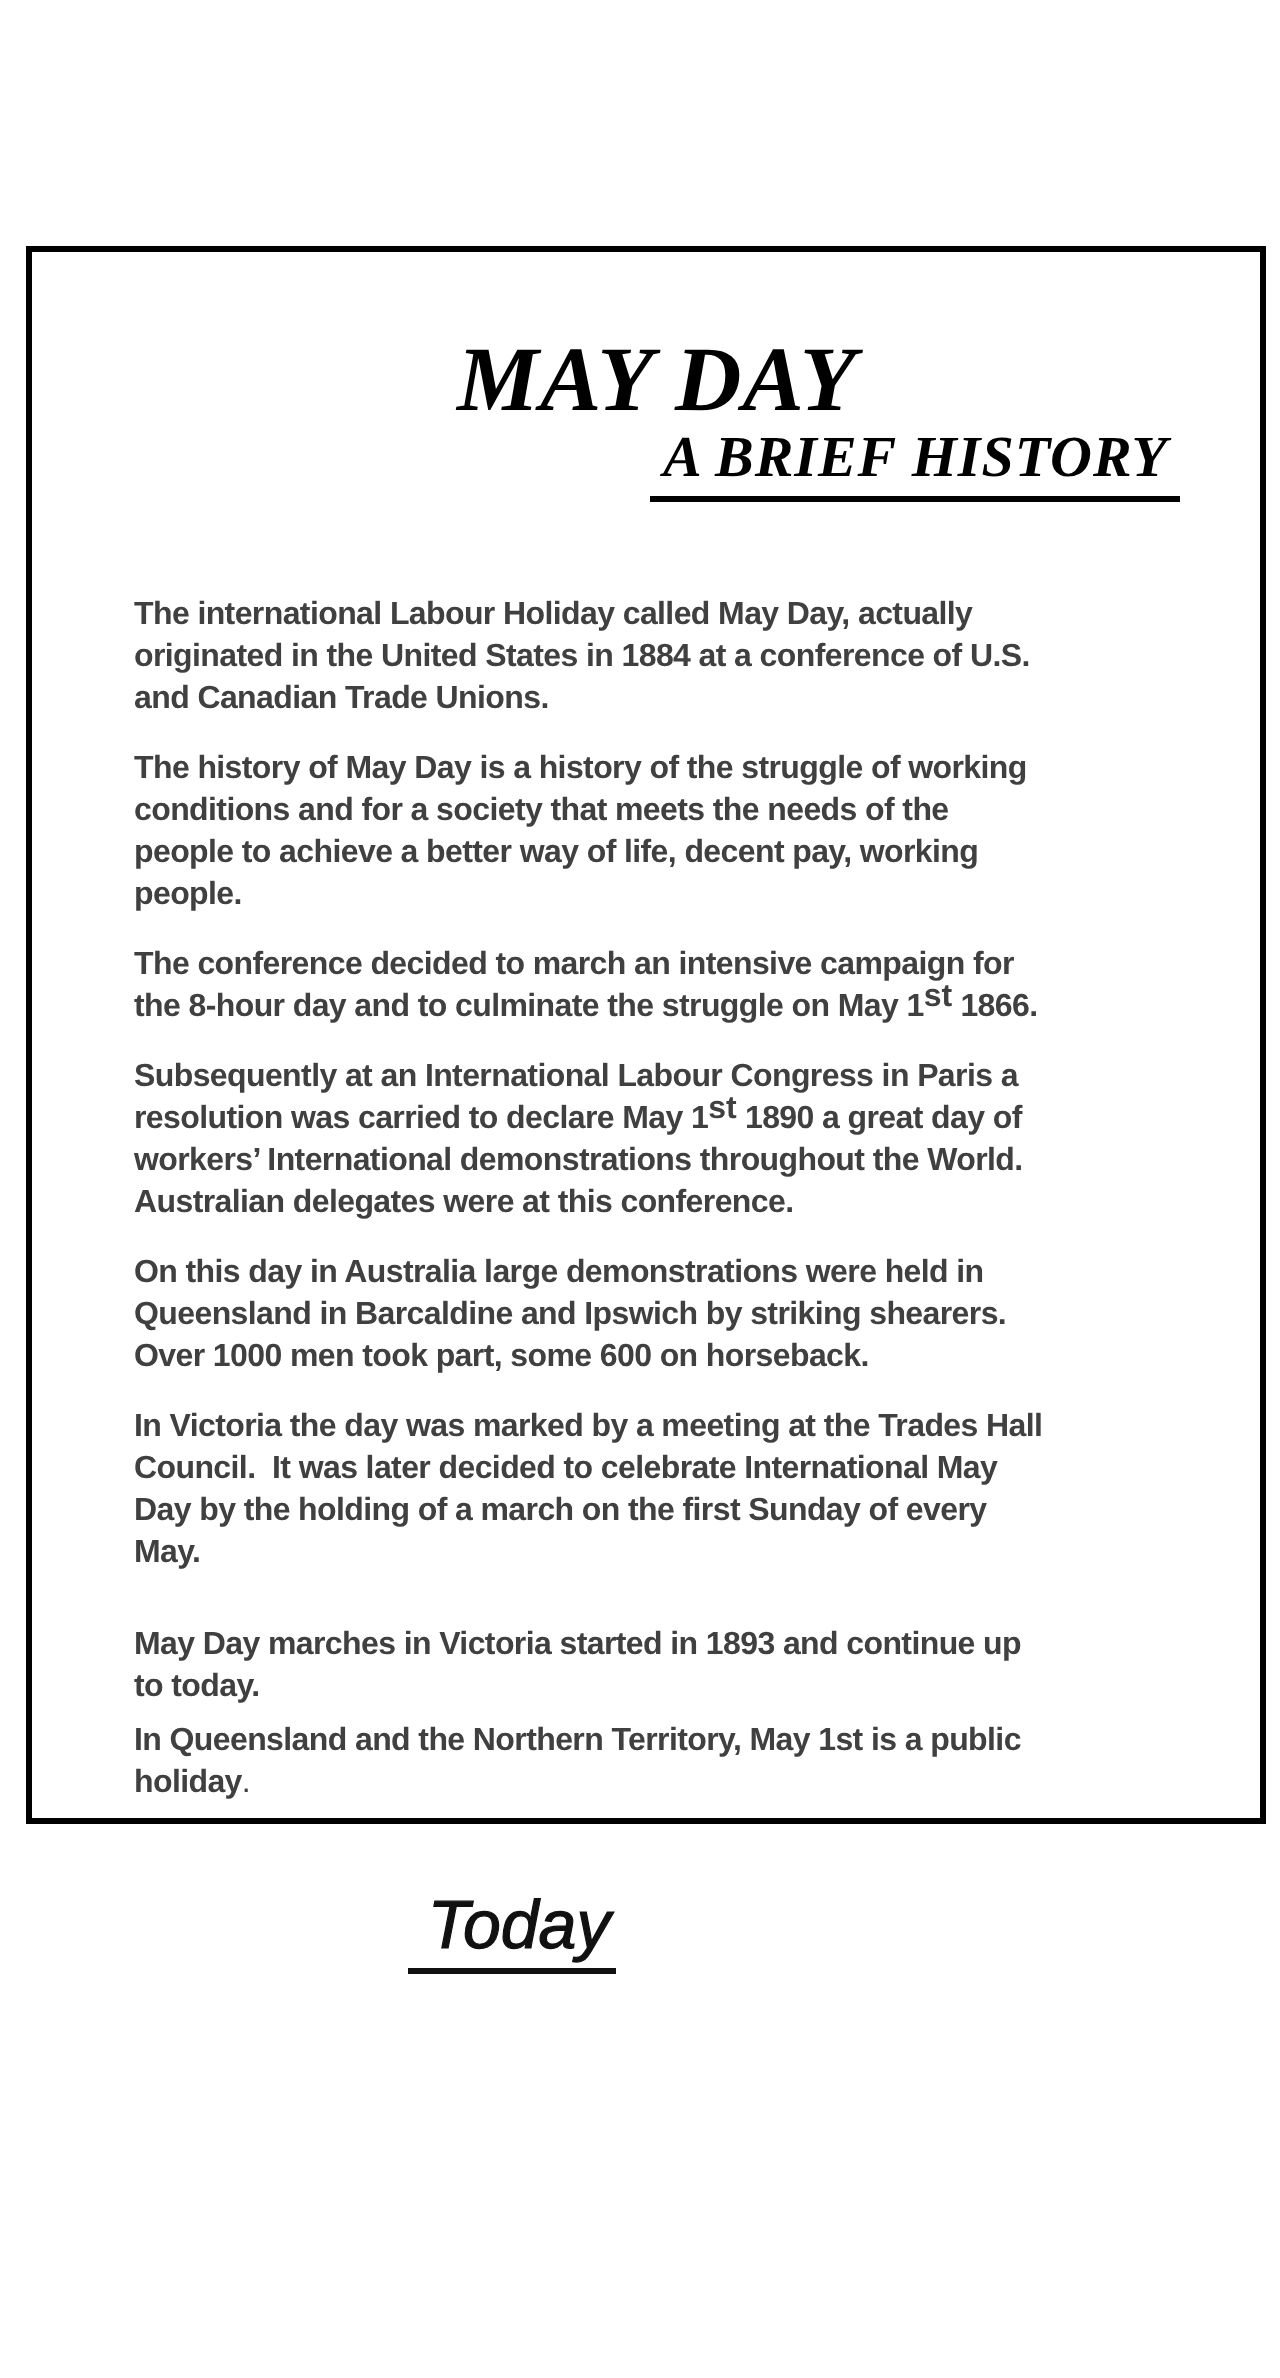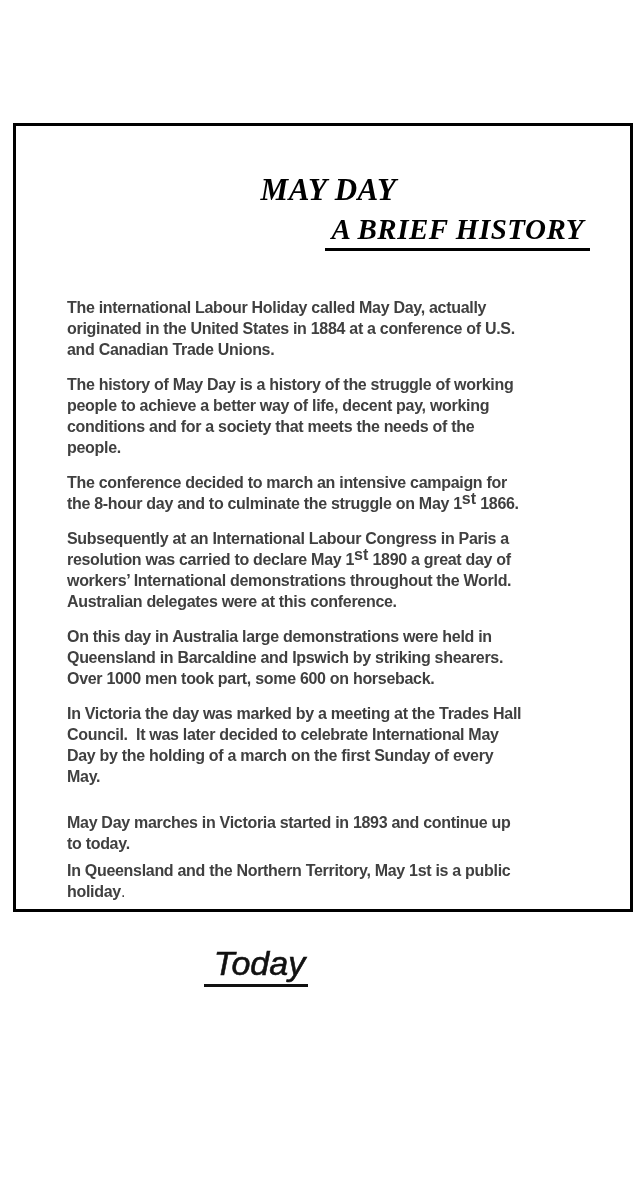"MAY DAY" .doc-title { font-size: 31px -> 46px }
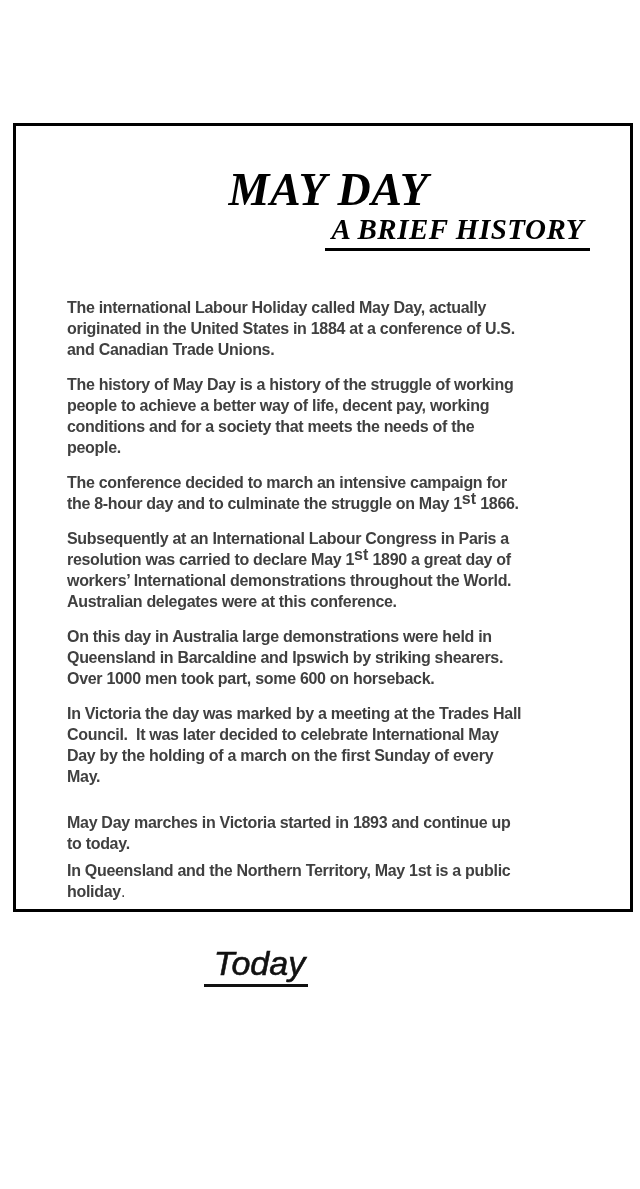"people to achieve a better" div.pline { order: before "conditions and for a society" -> after "conditions and for a society" }
